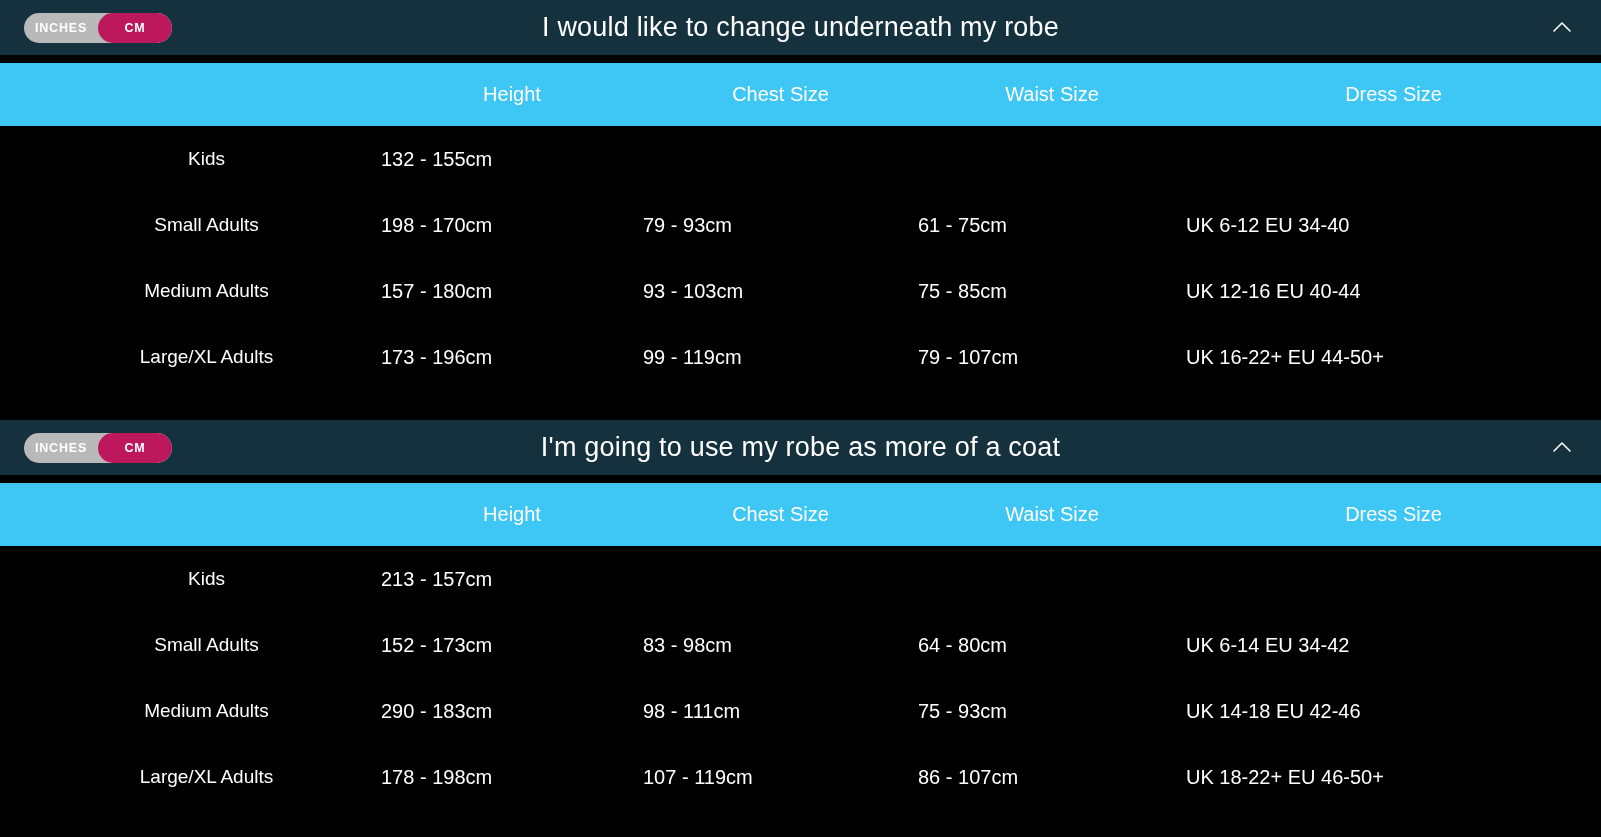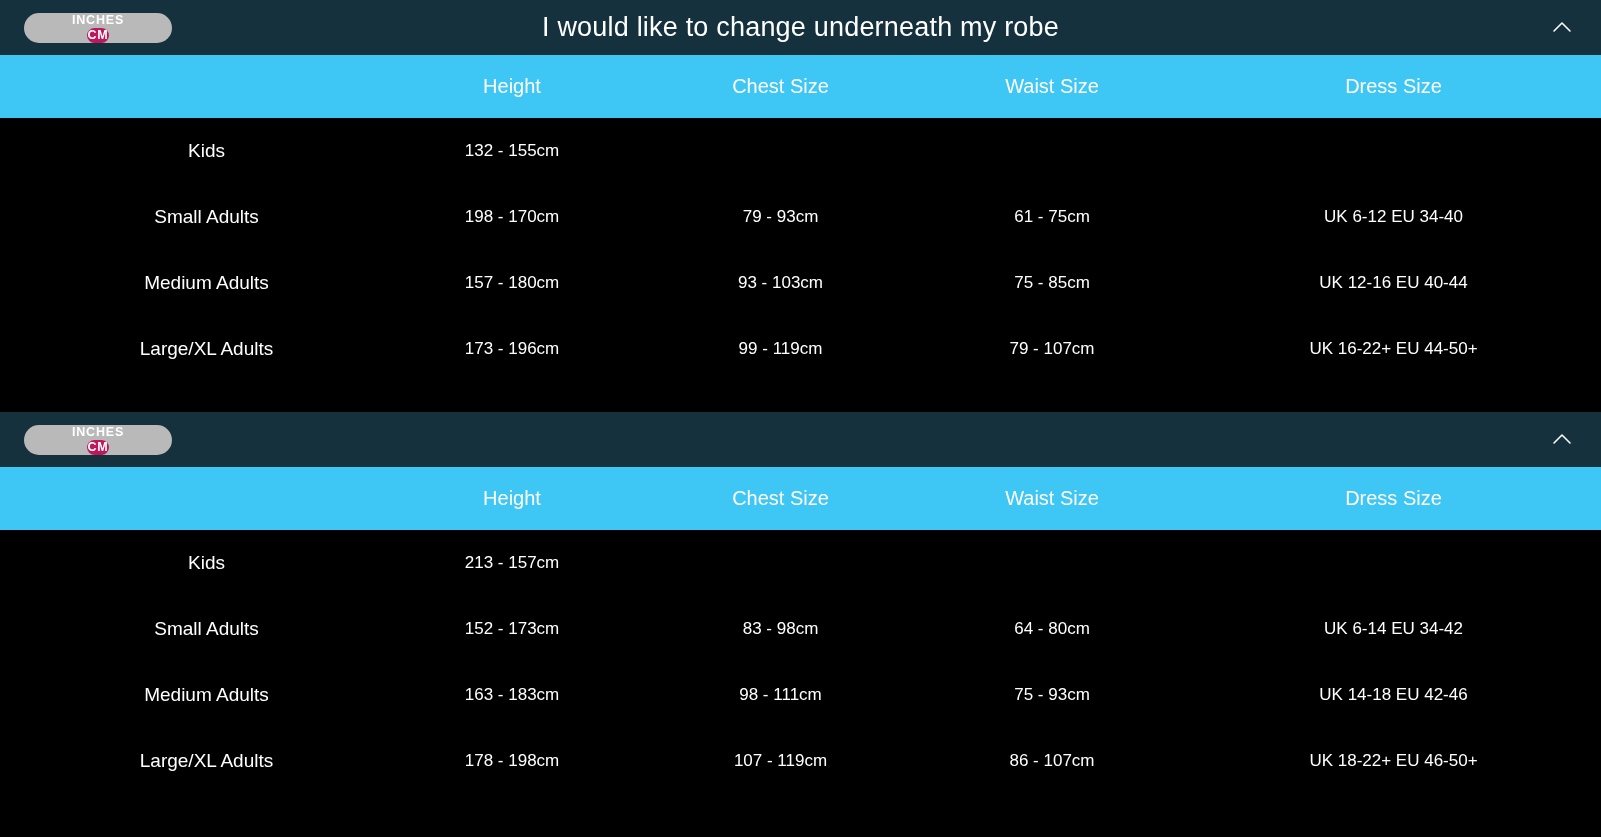"INCHES" .unit-toggle { flex-direction: column -> none }
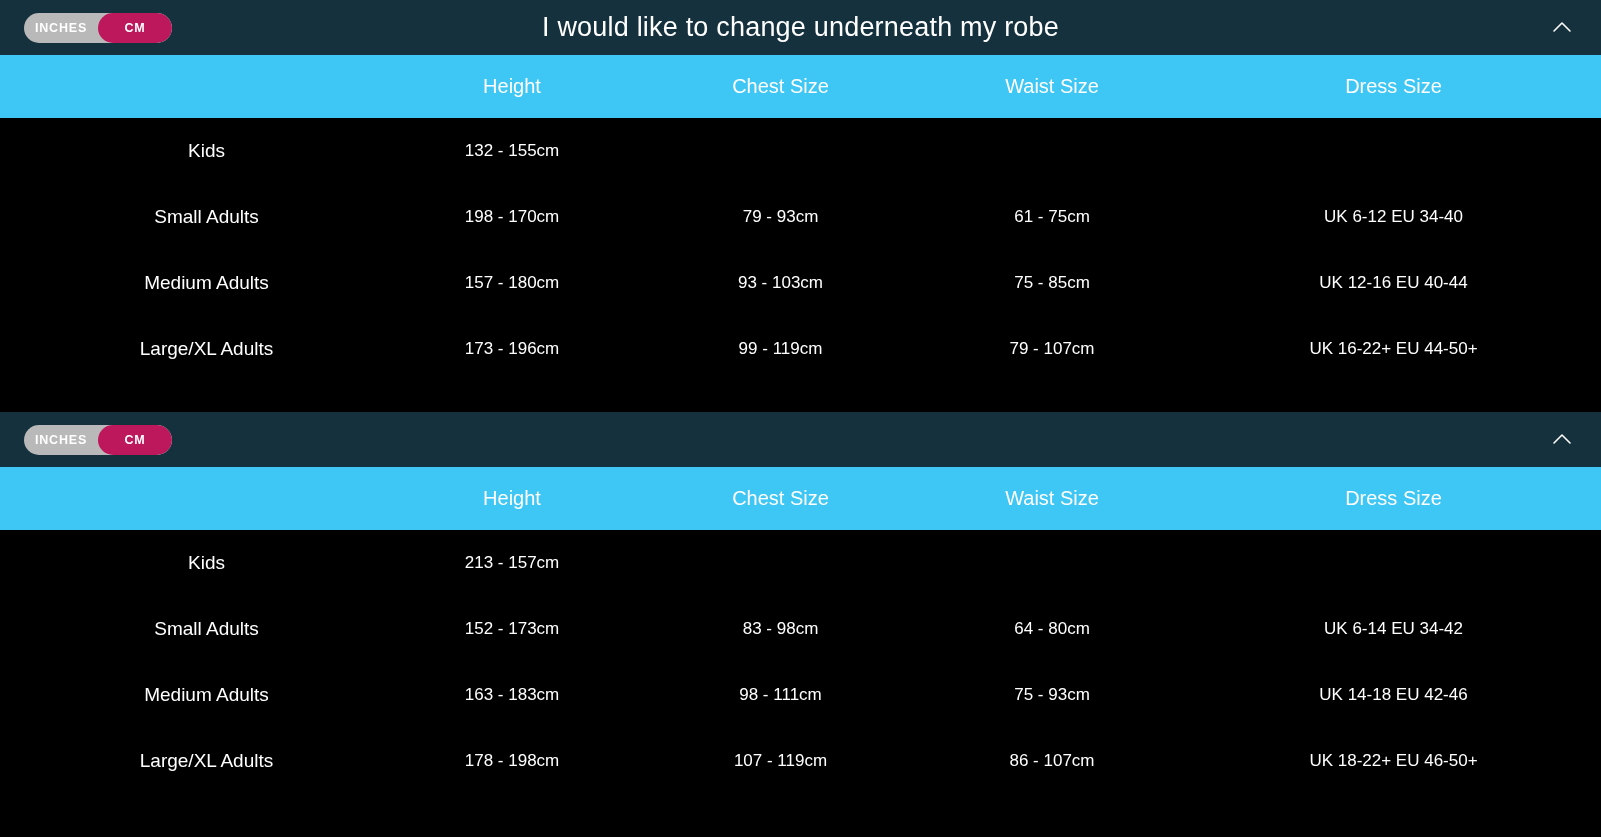"Height" table.size-table { margin-top: none -> 8px }
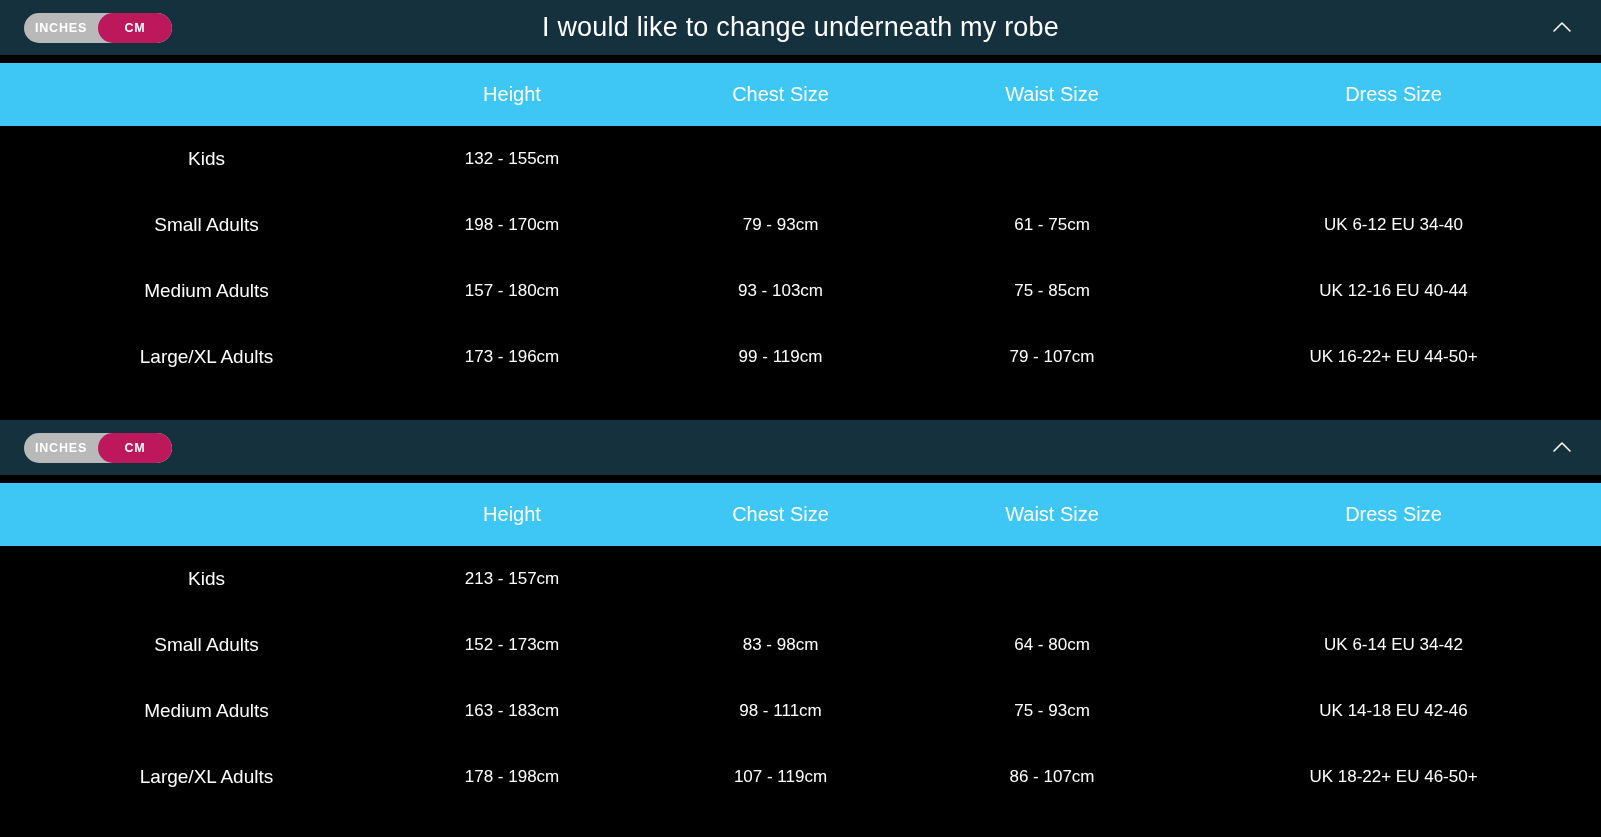"132 - 155cm" table.size-table tbody td { font-size: 17px -> 20px; text-align: center -> none }
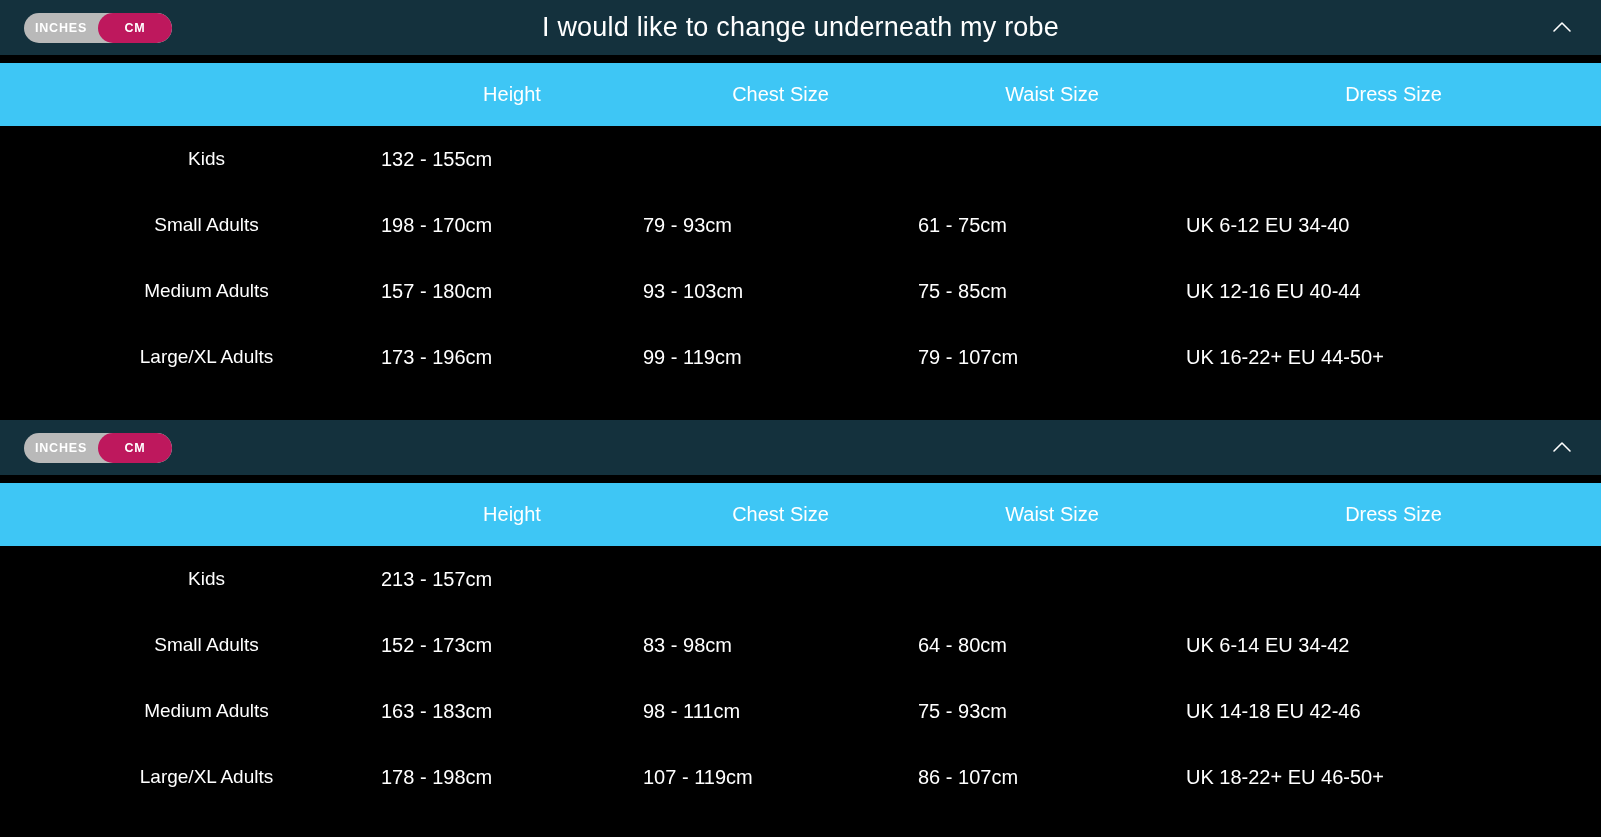"I'm going to use my" div.section-title { html: none -> <div>I'm going to use my robe as more of a coat</div> }
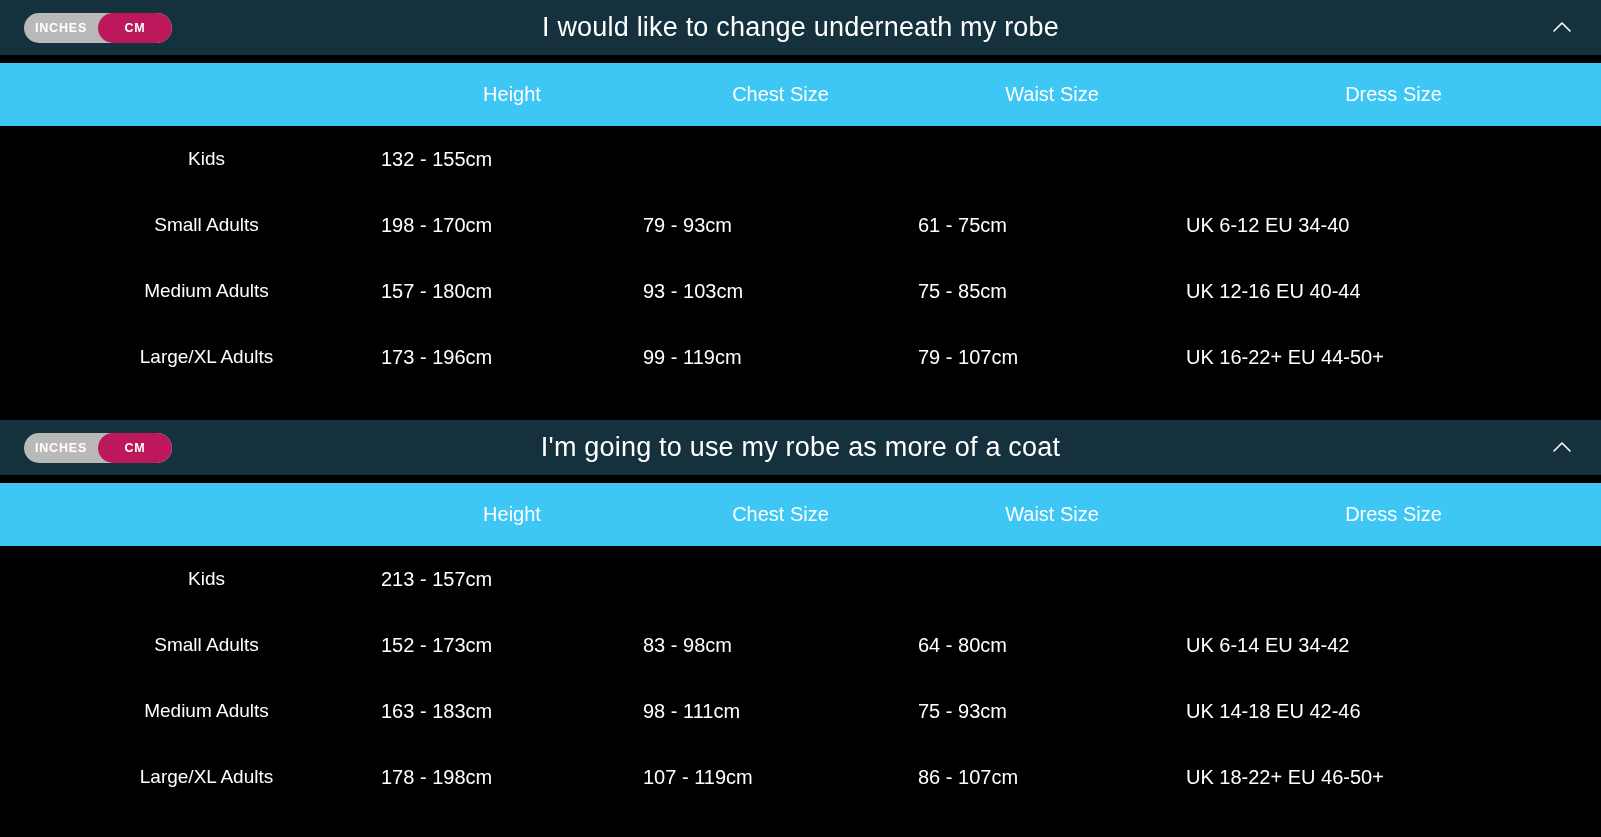"163 - 183cm" td { text: 163 -> 290 }
